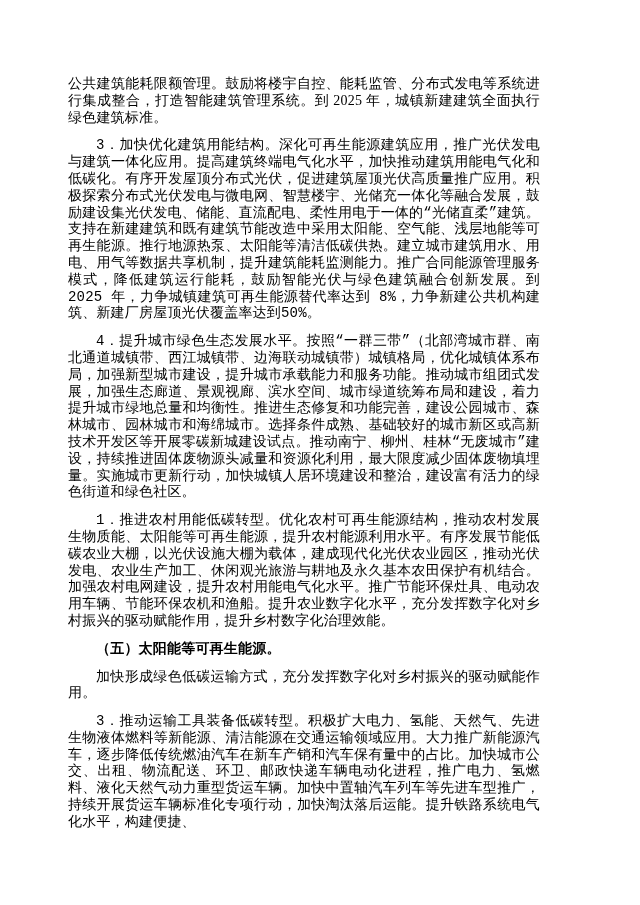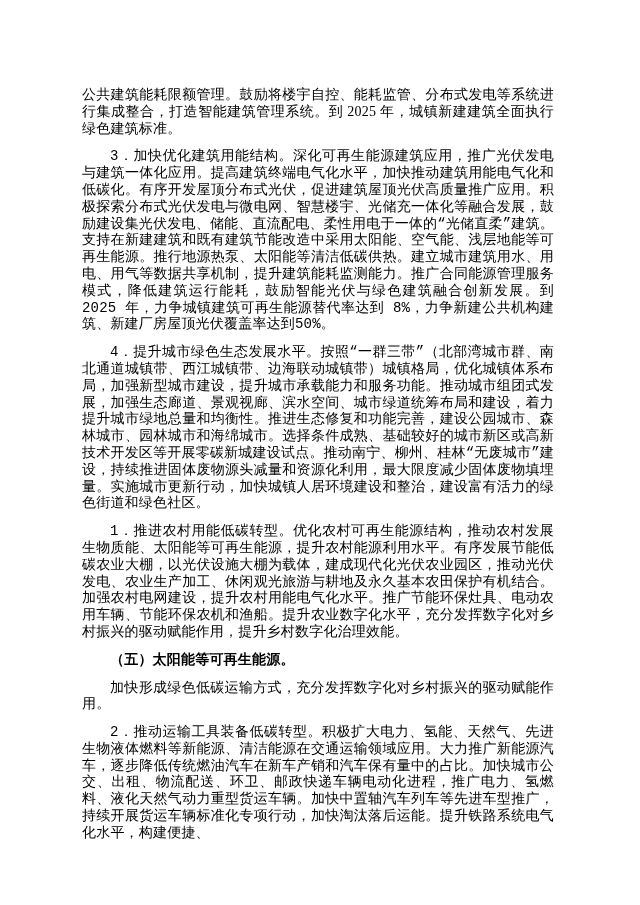"公共建筑能耗限额管理。鼓励将楼宇自控、能耗监管、分布式发电等系统进行集成整合，打" .doc-body { left: 82px -> 68px; margin-top: 11px -> none }
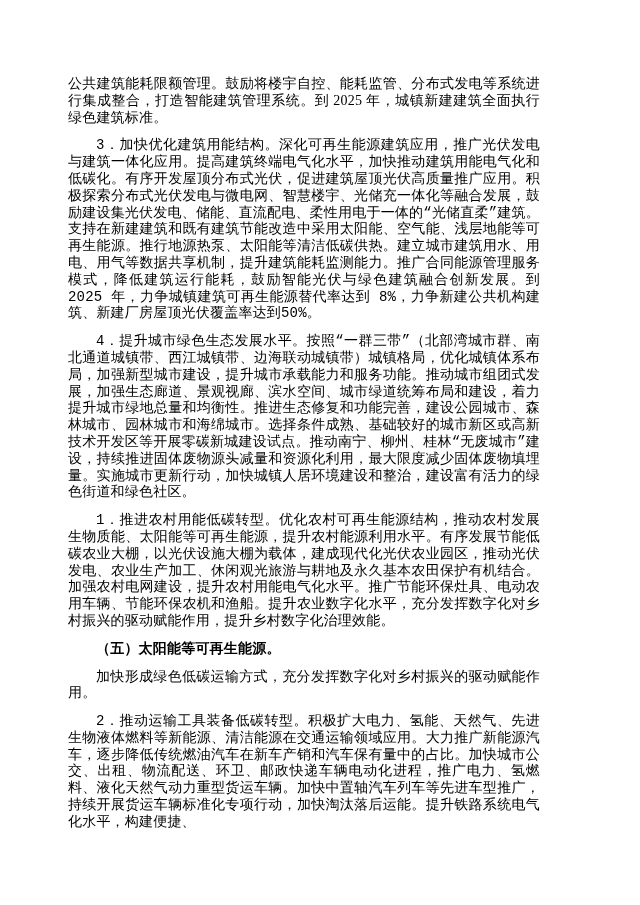"2．推动运输工具装备低碳转型。积极扩大电力、氢能、天然气、先进生物液体燃料等新能" p.indent { text: 2 -> 3 }
